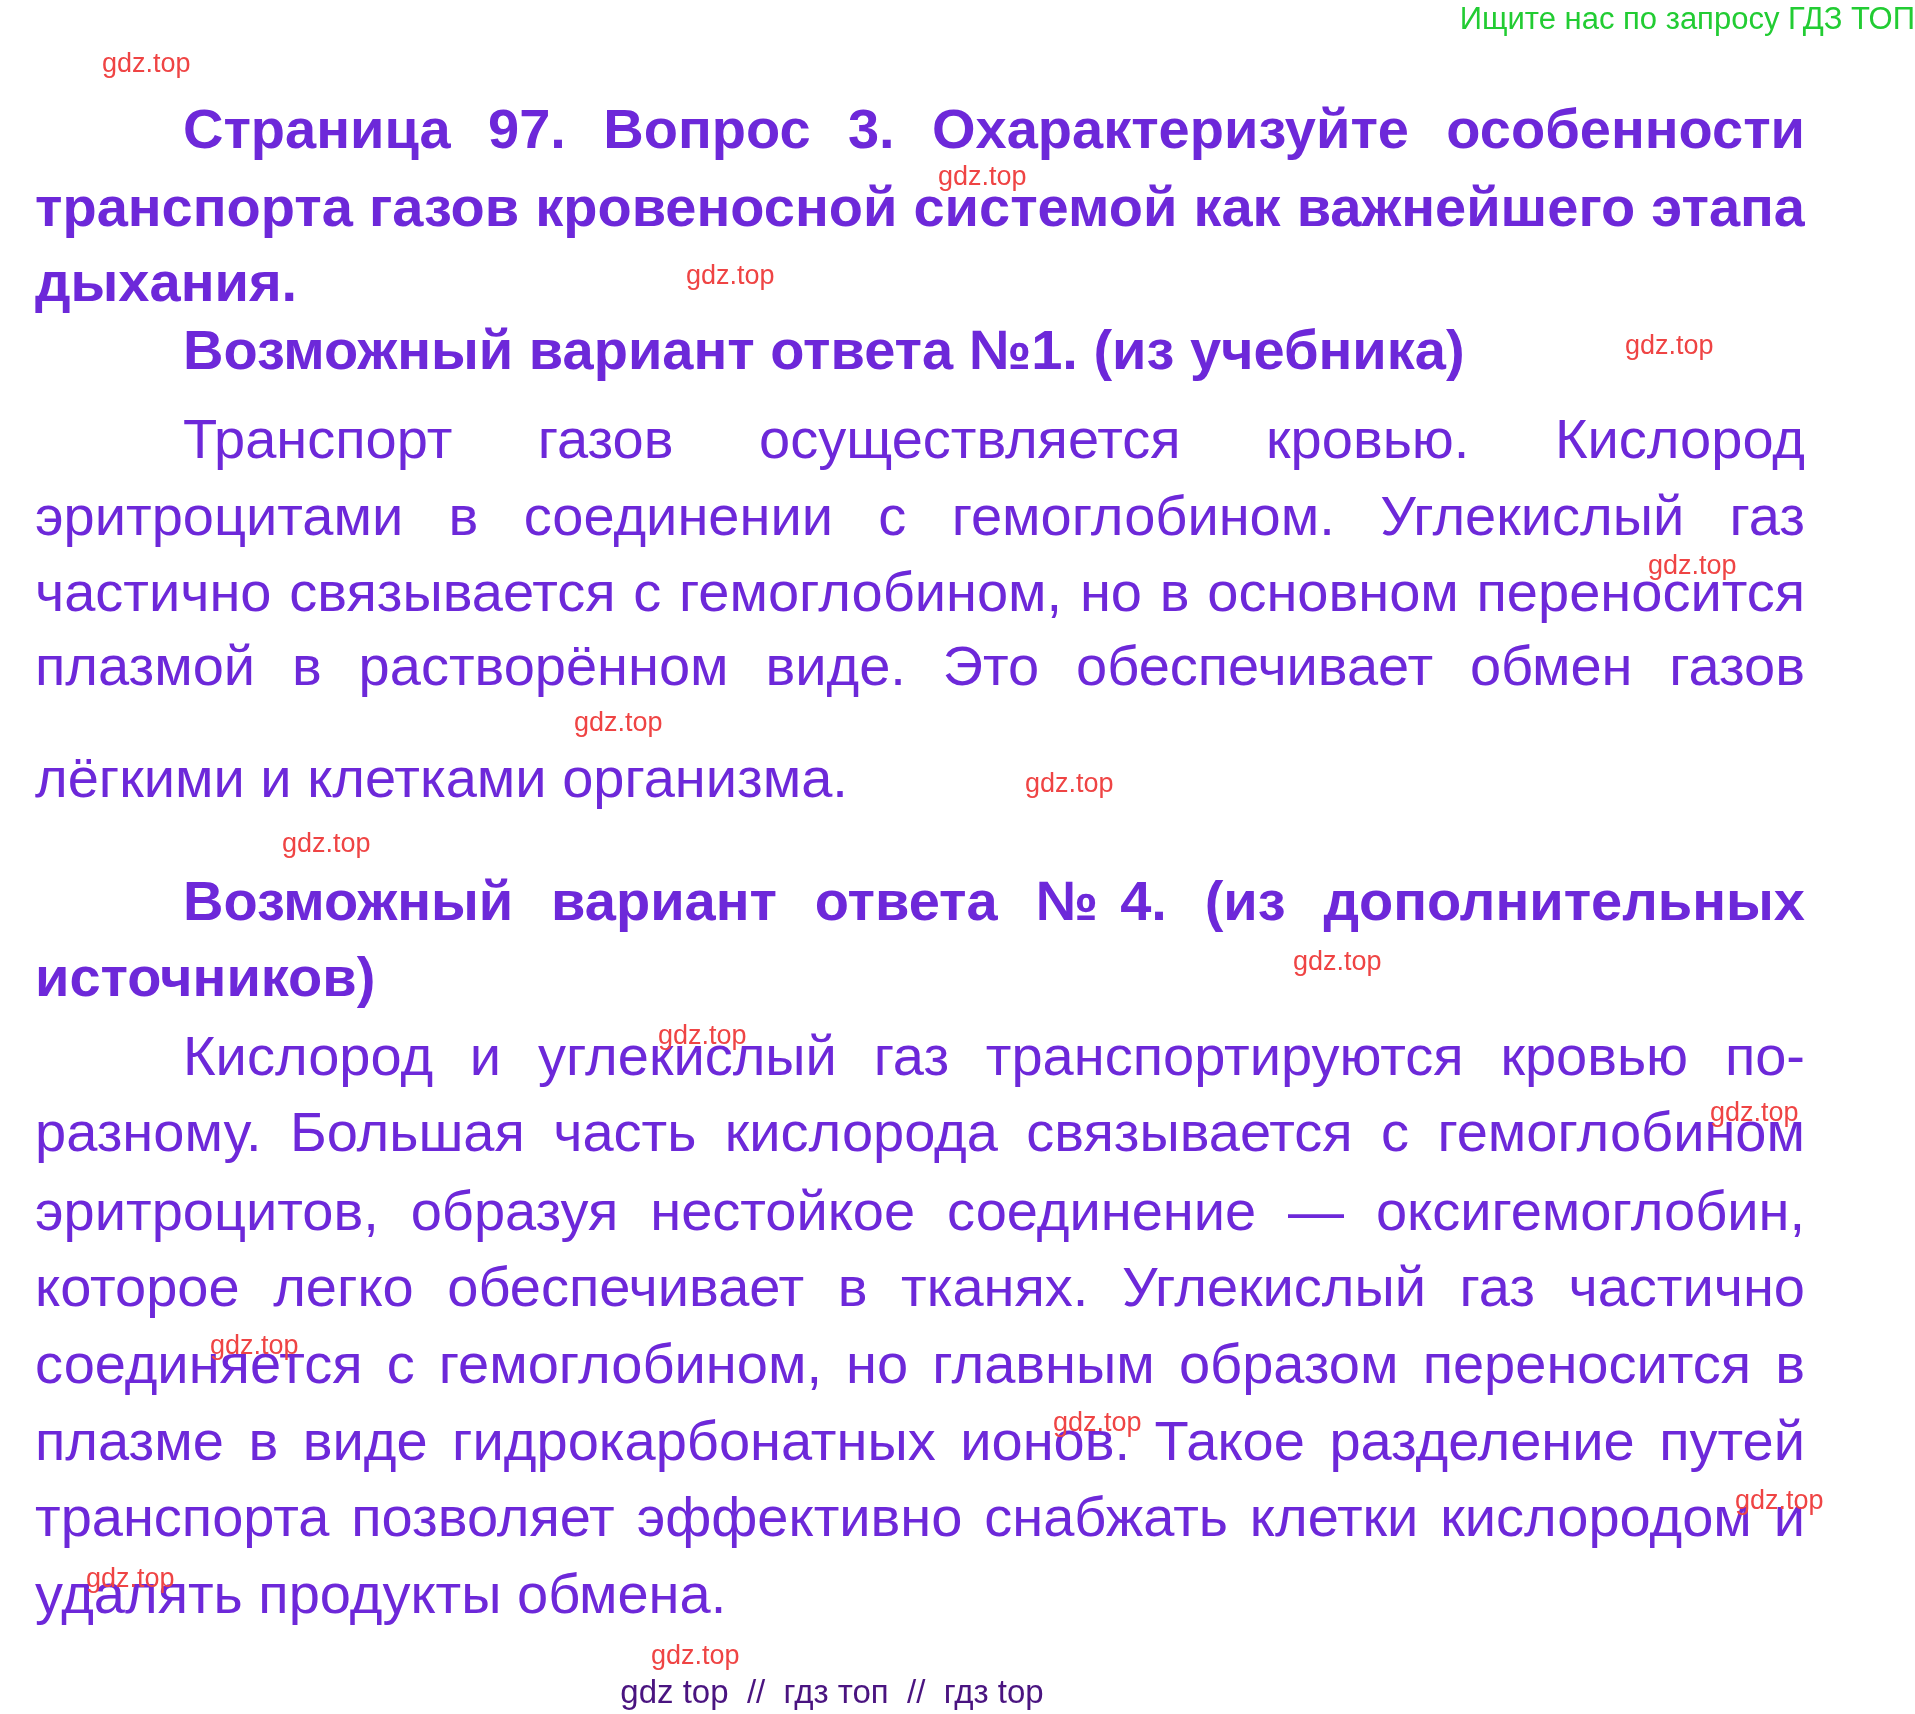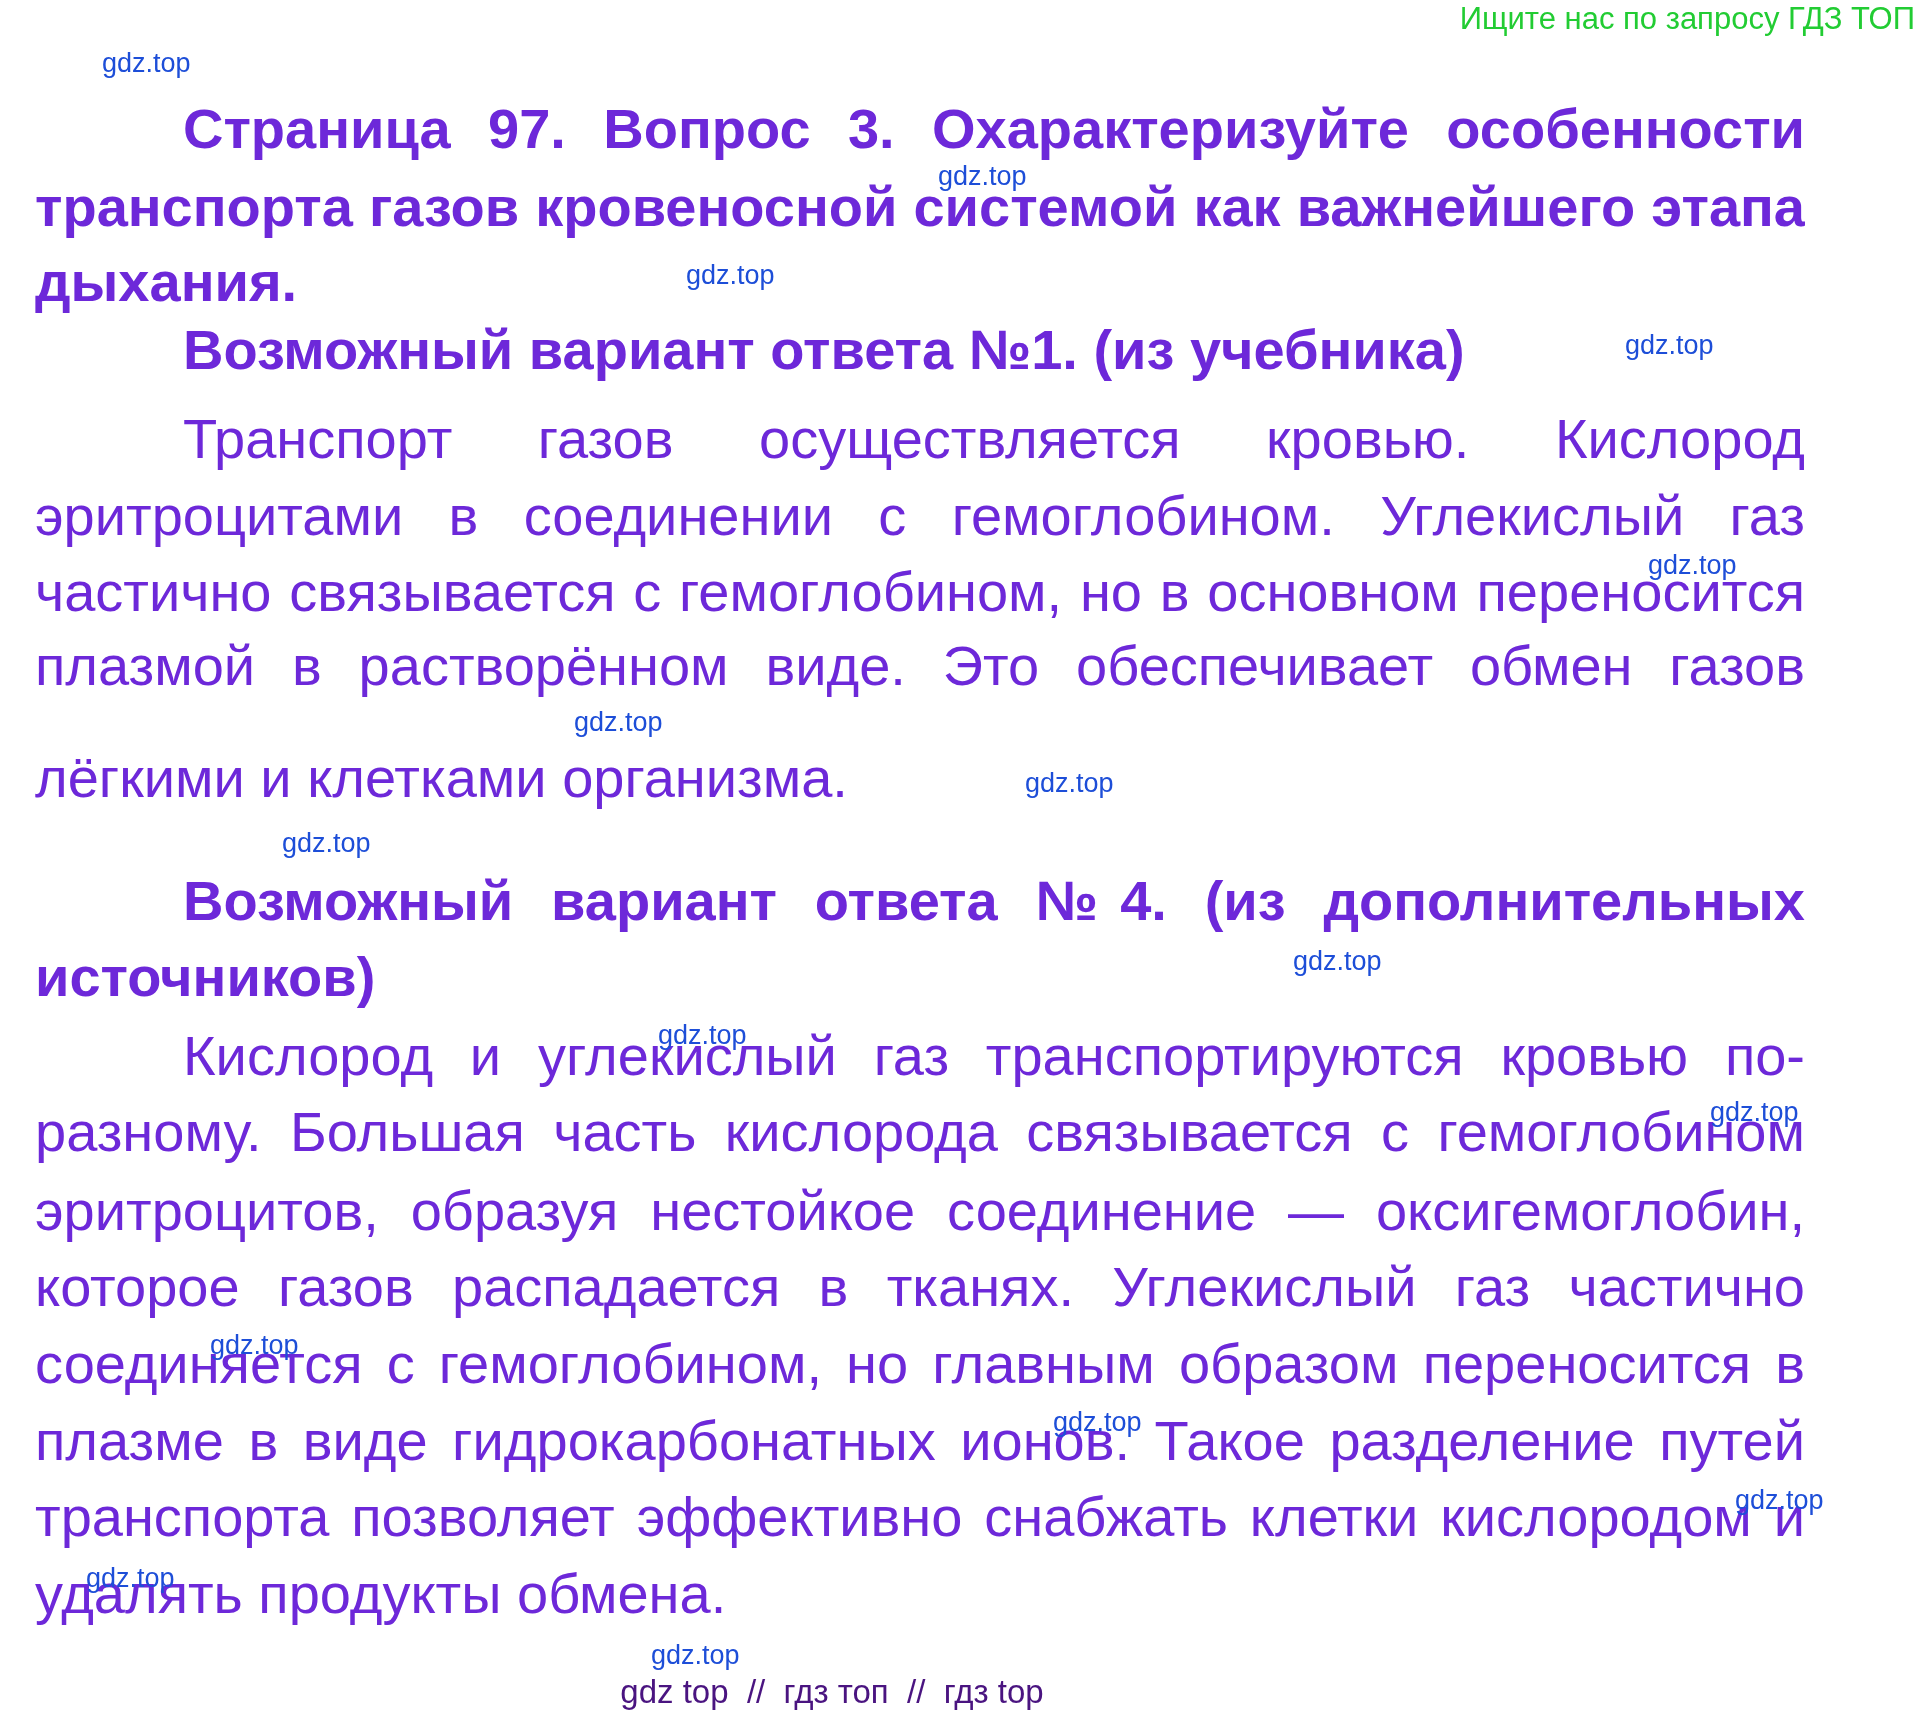"gdz.top" .wm { color: #1d4ed8 -> #ef4444 }
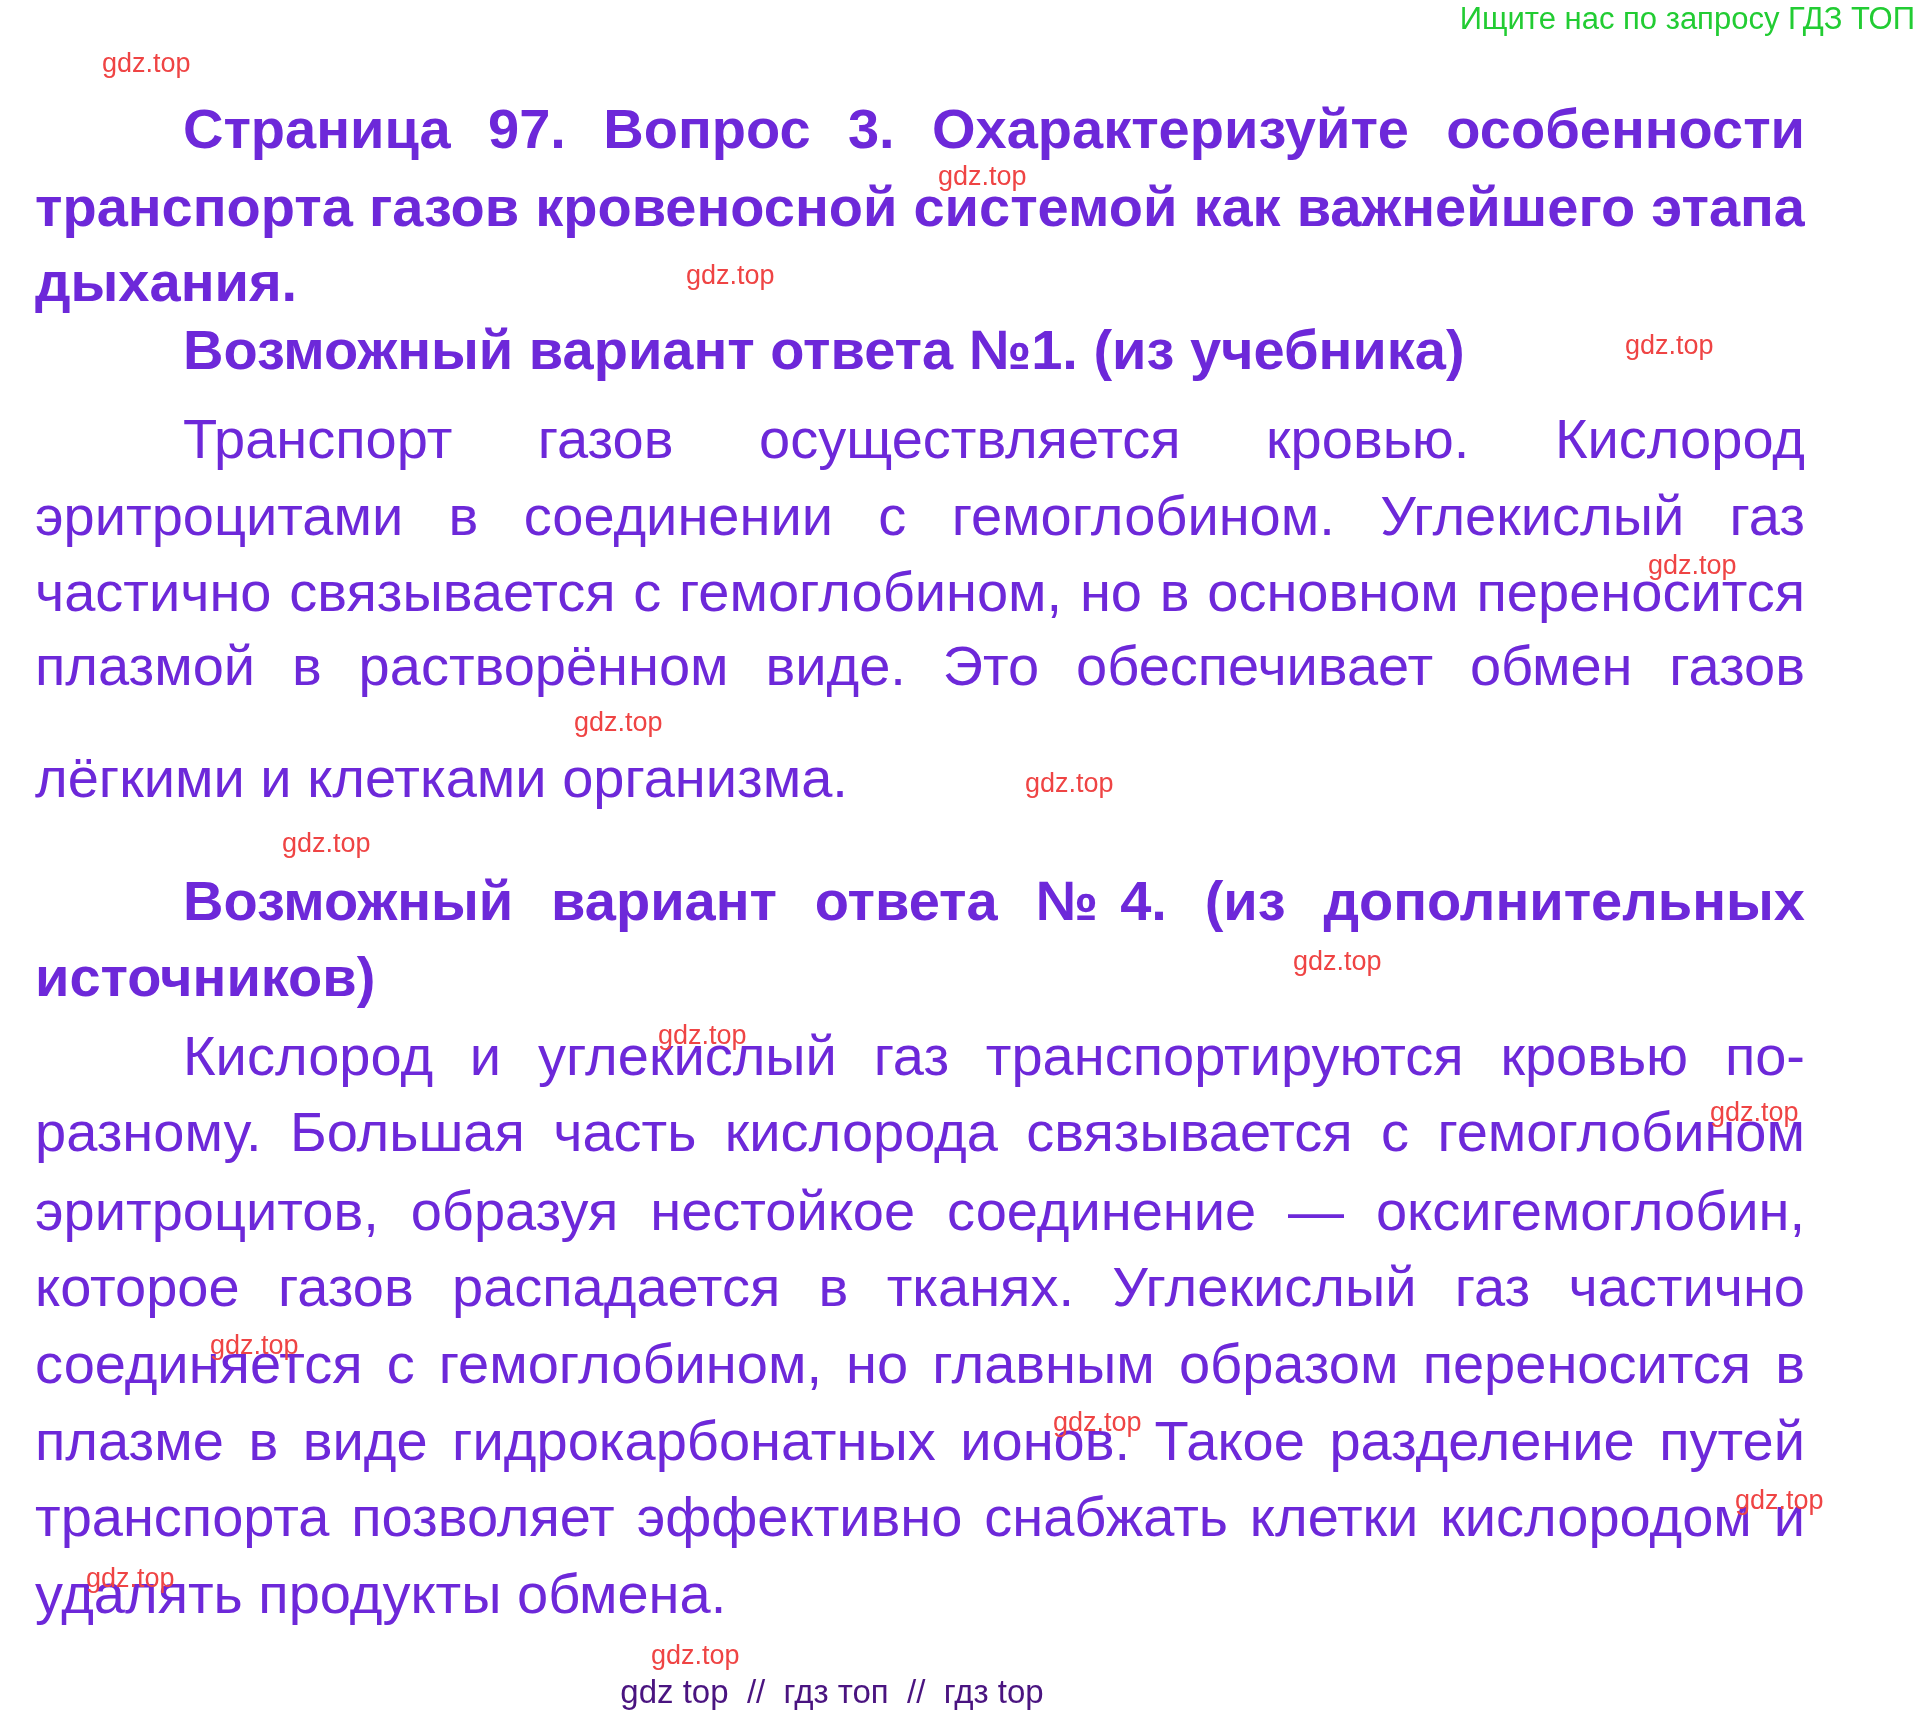"которое газов распадается в тканях." div.line { text: газов распадается -> легко обеспечивает }
